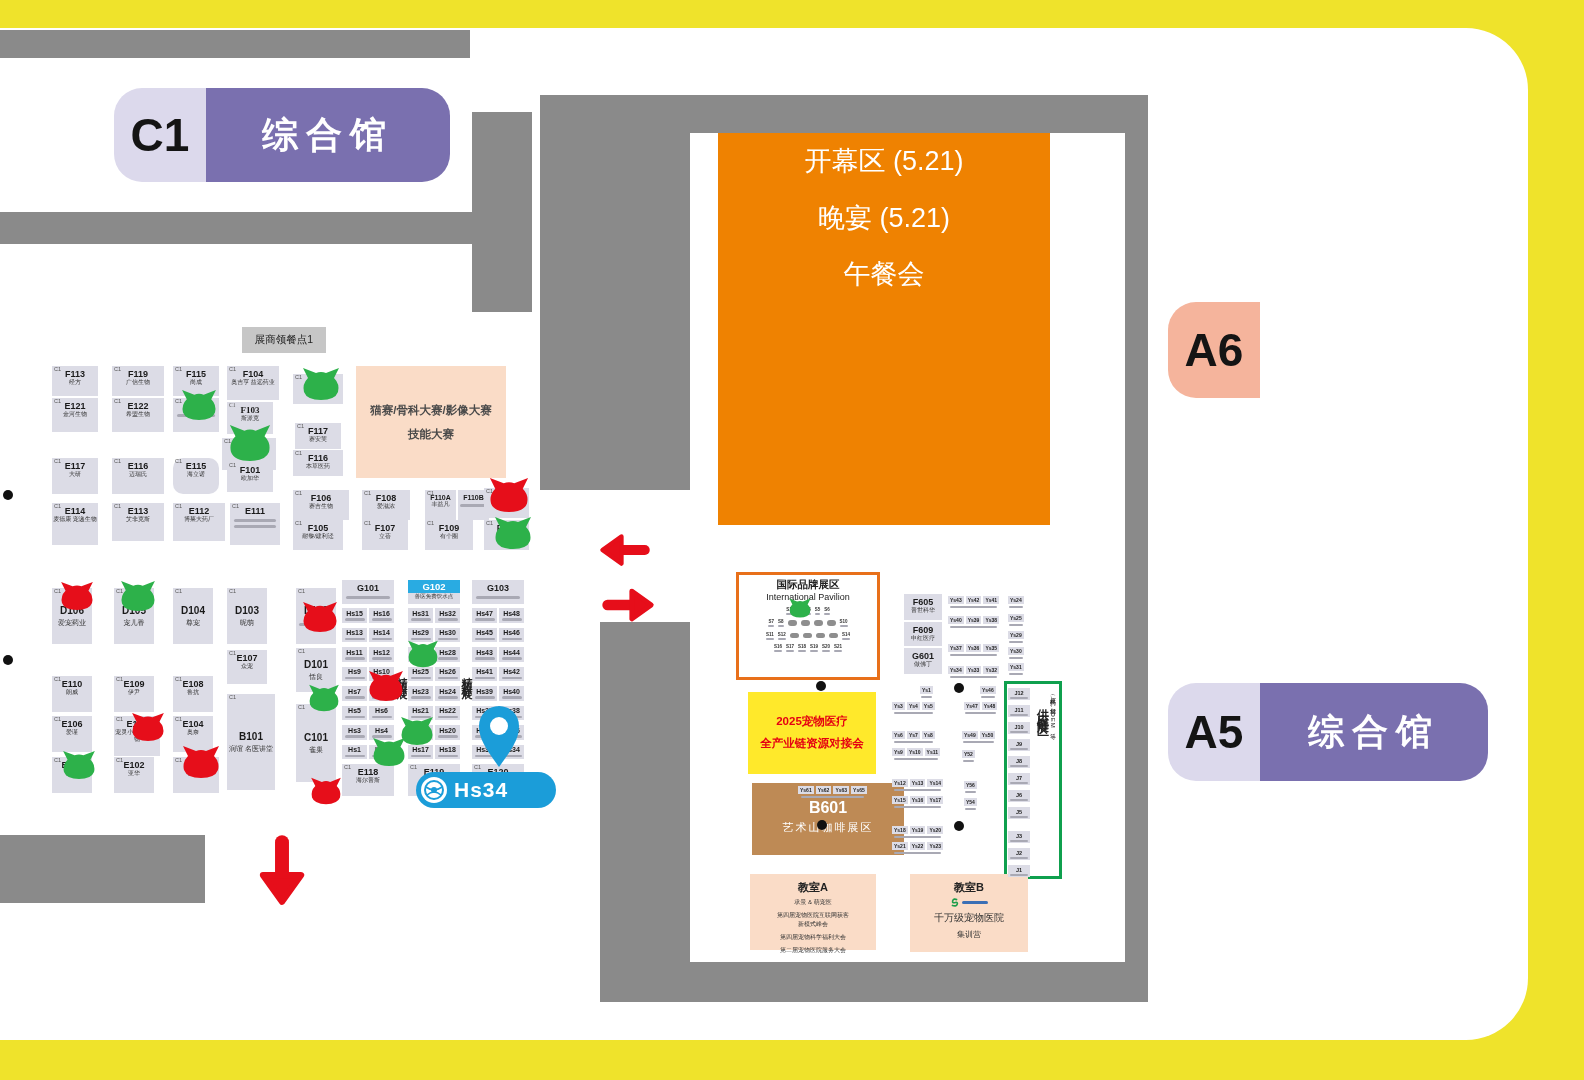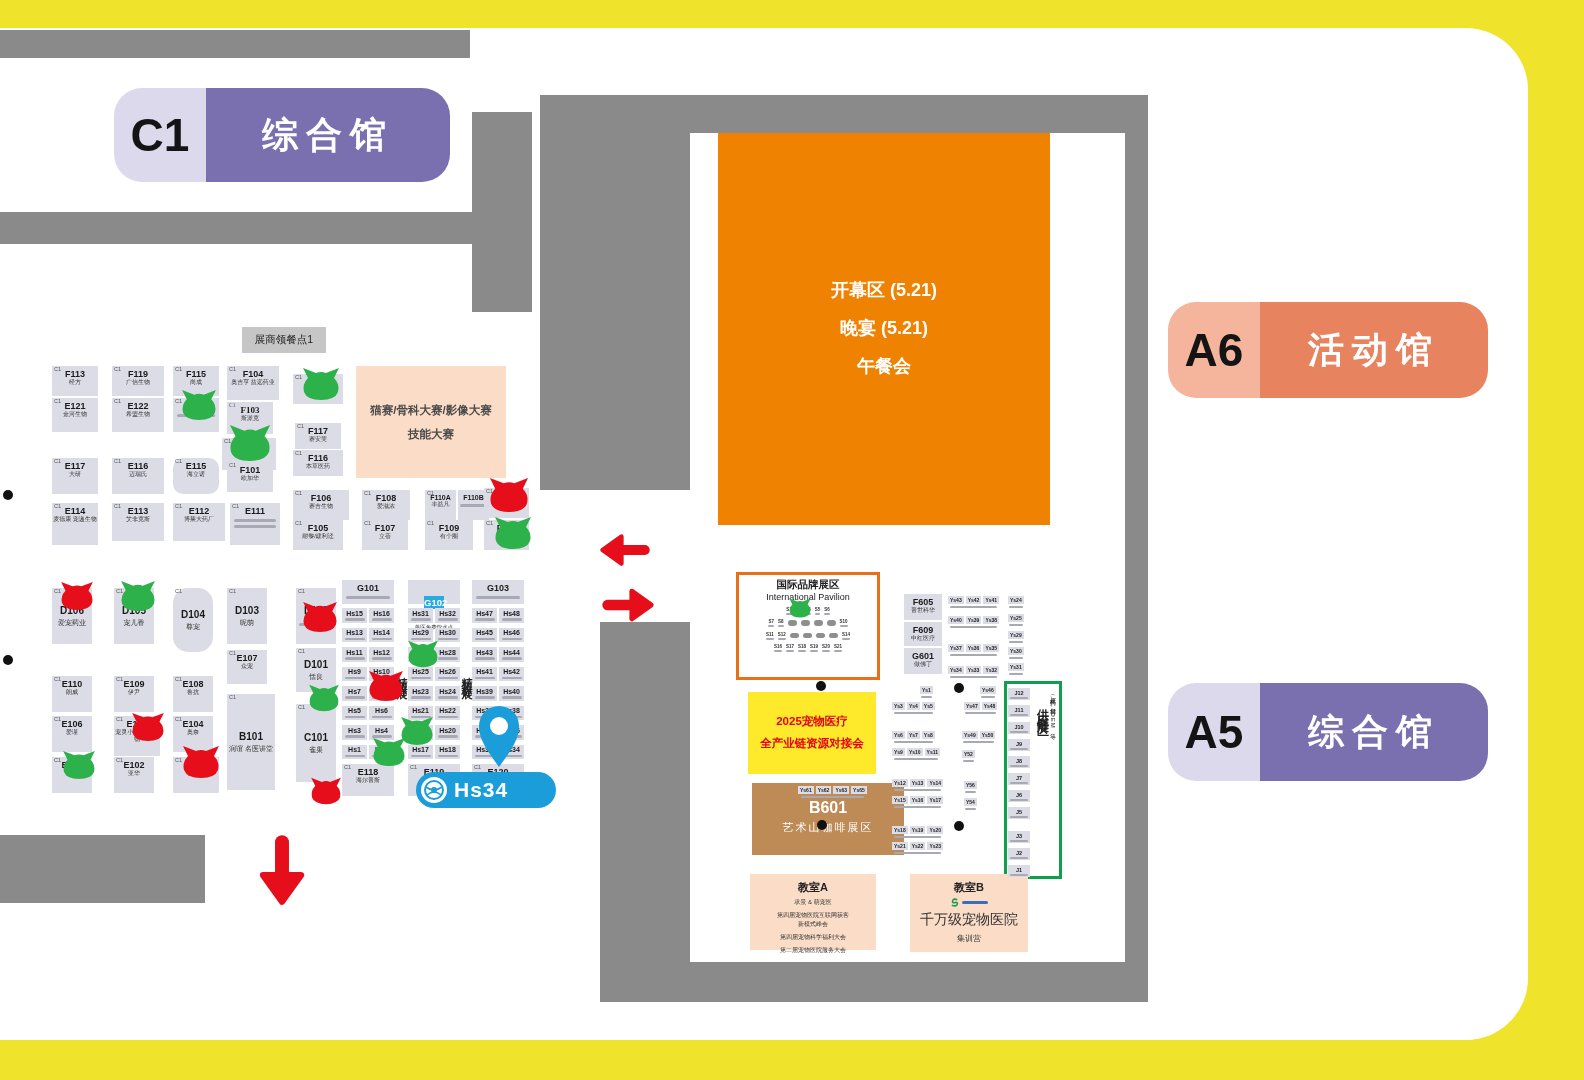"开幕区 (5.21)" #opening { font-size: 18px -> 27px; font-weight: bold -> normal; justify-content: center -> none }
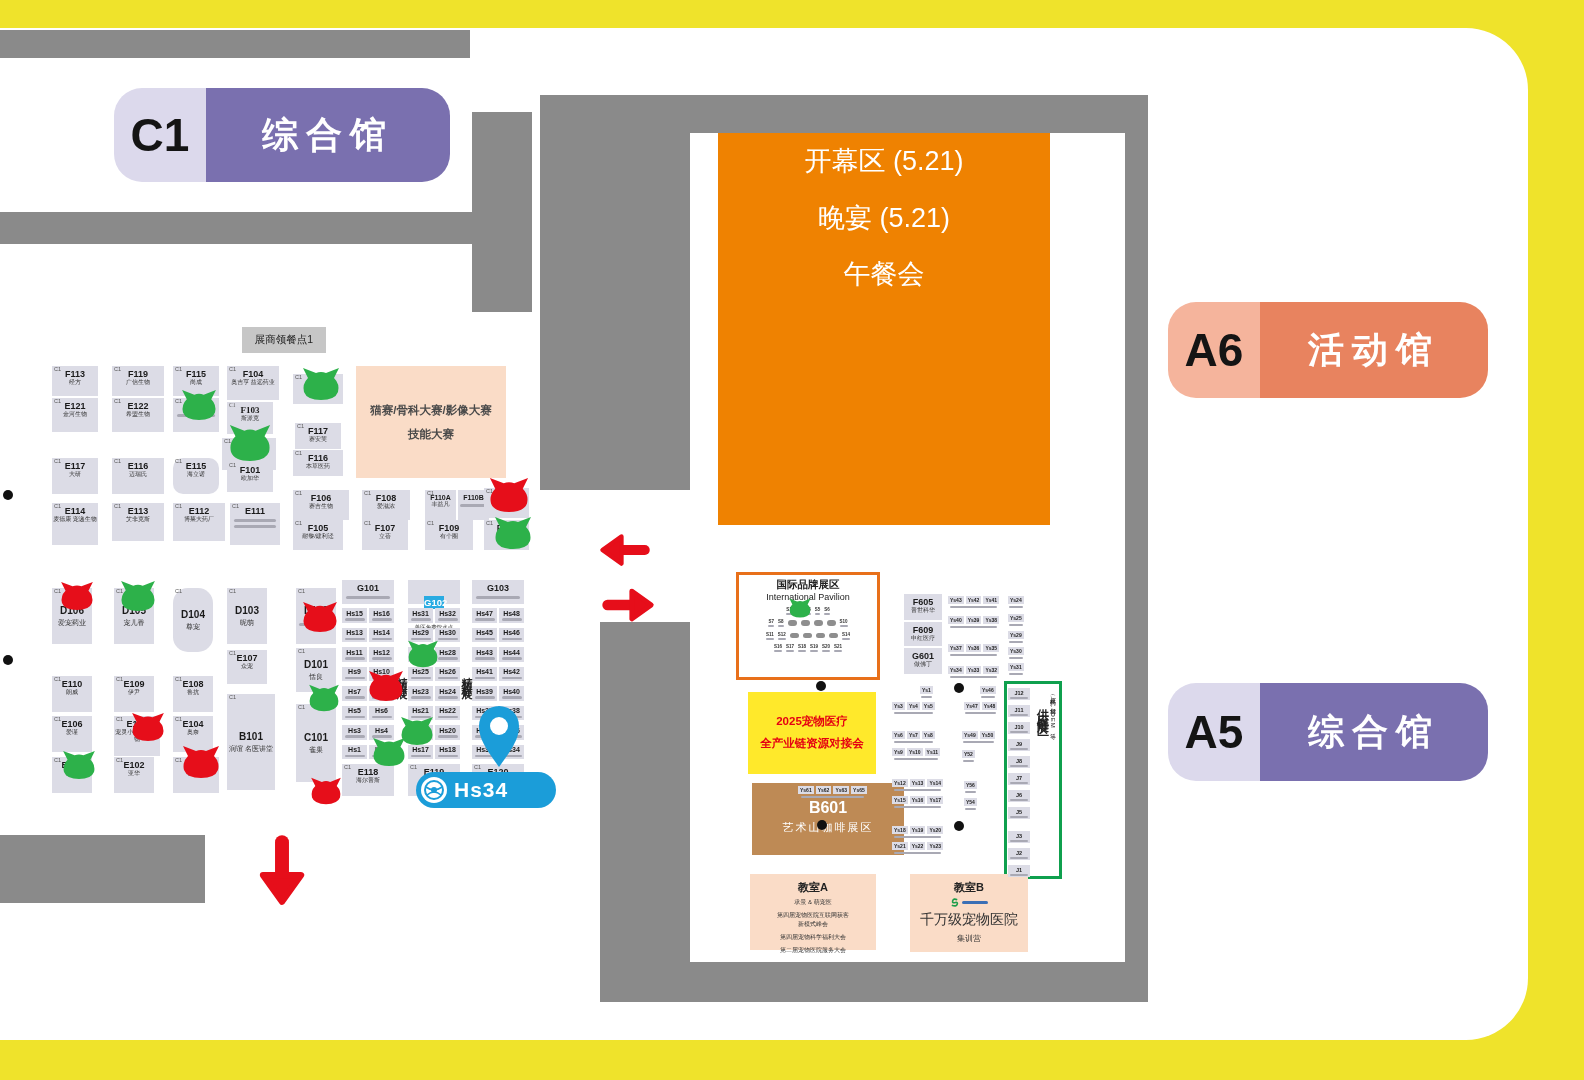"活动馆" div.seg2 { html: <div>活动馆</div> -> none }
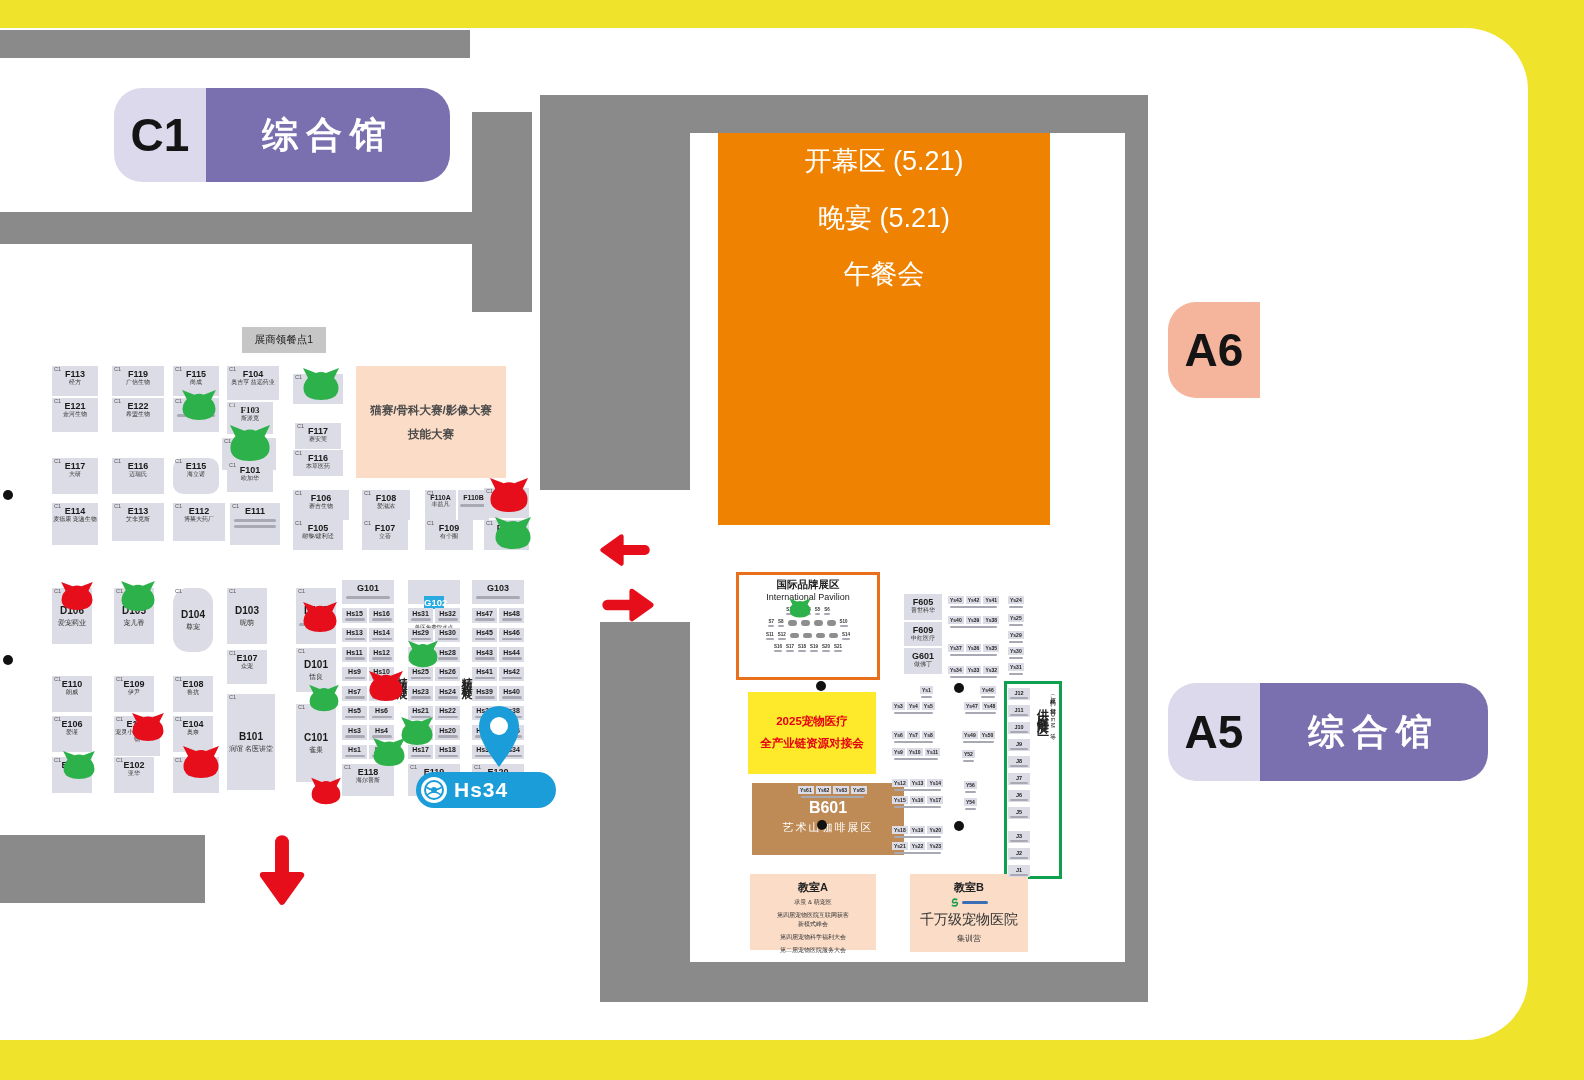"G102" .booth.blue .code { margin: 16px -> 0 }
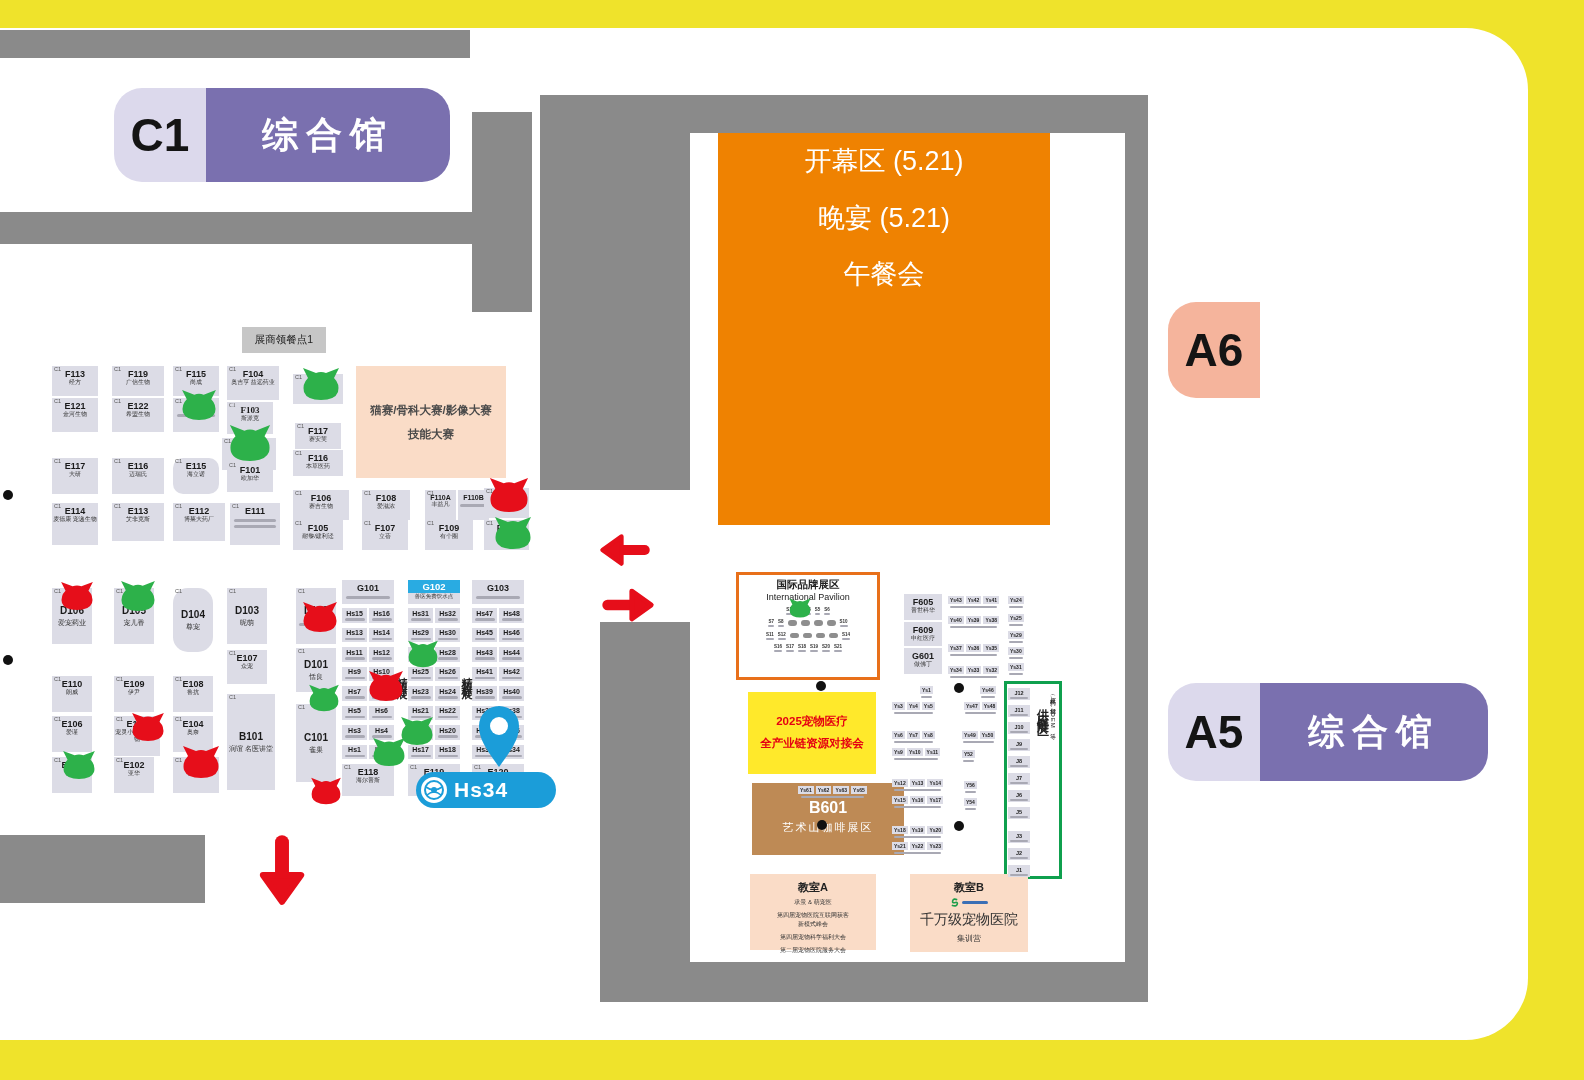"D104" div.booth { border-radius: 15px -> none; height: 64px -> 56px }
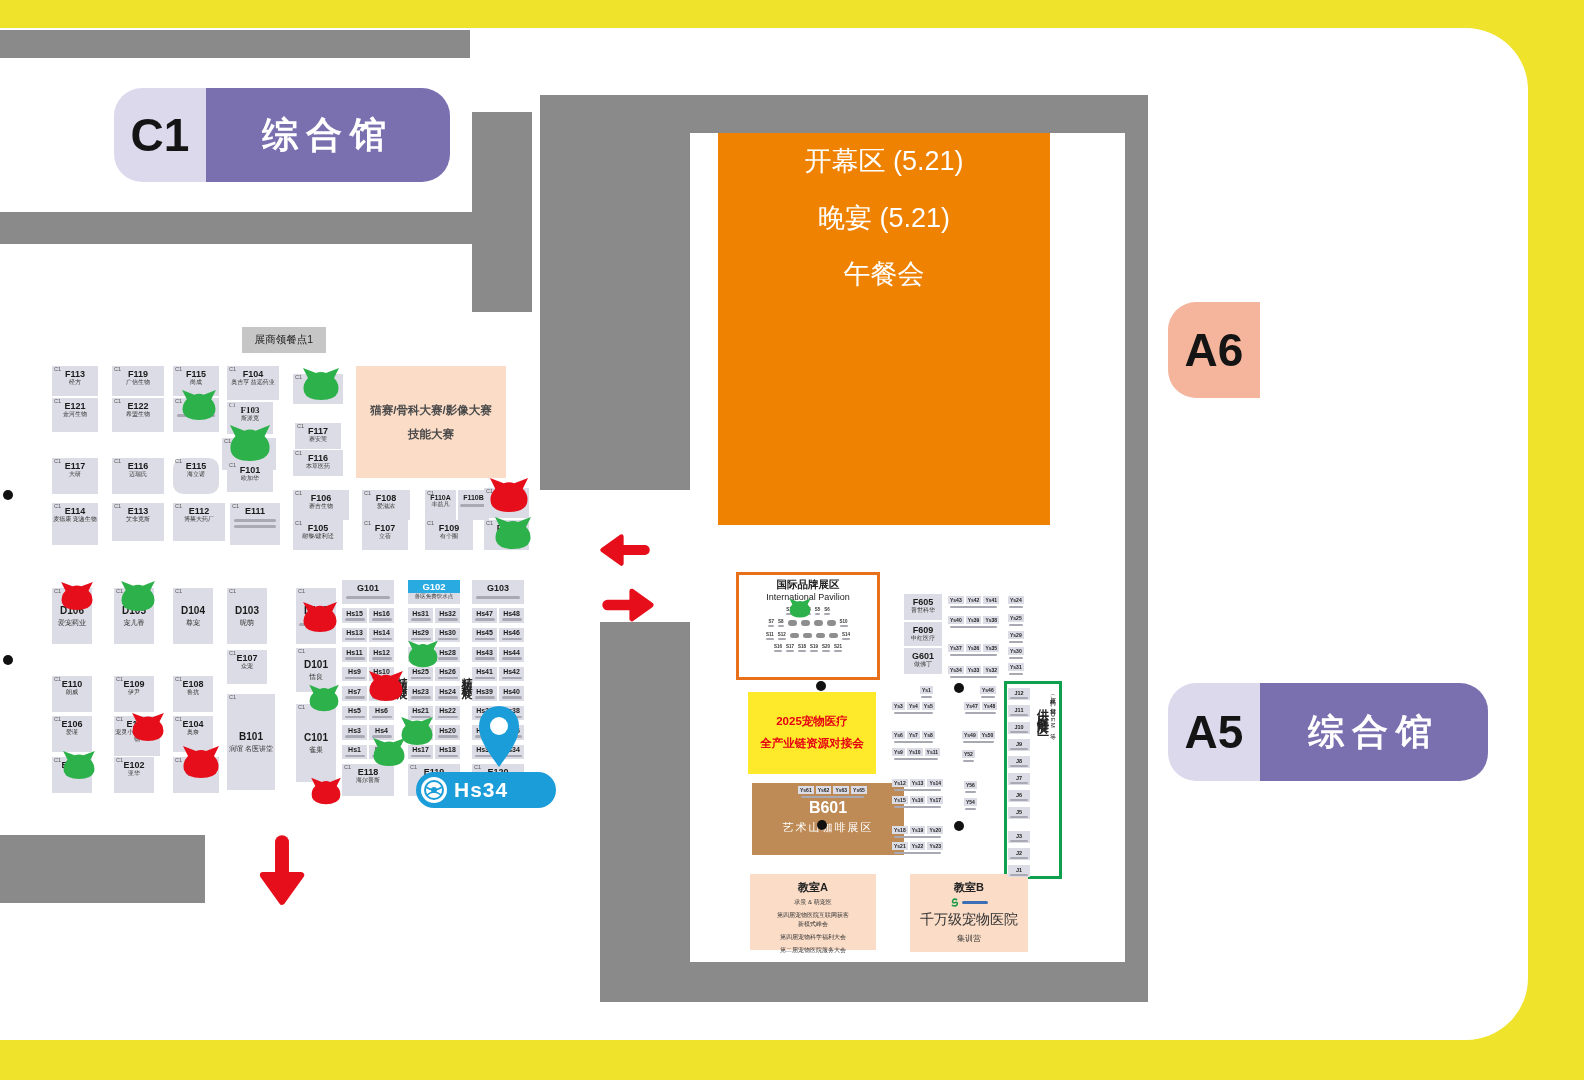"千万级宠物医院" div.cline { font-size: 14px -> 10px }
